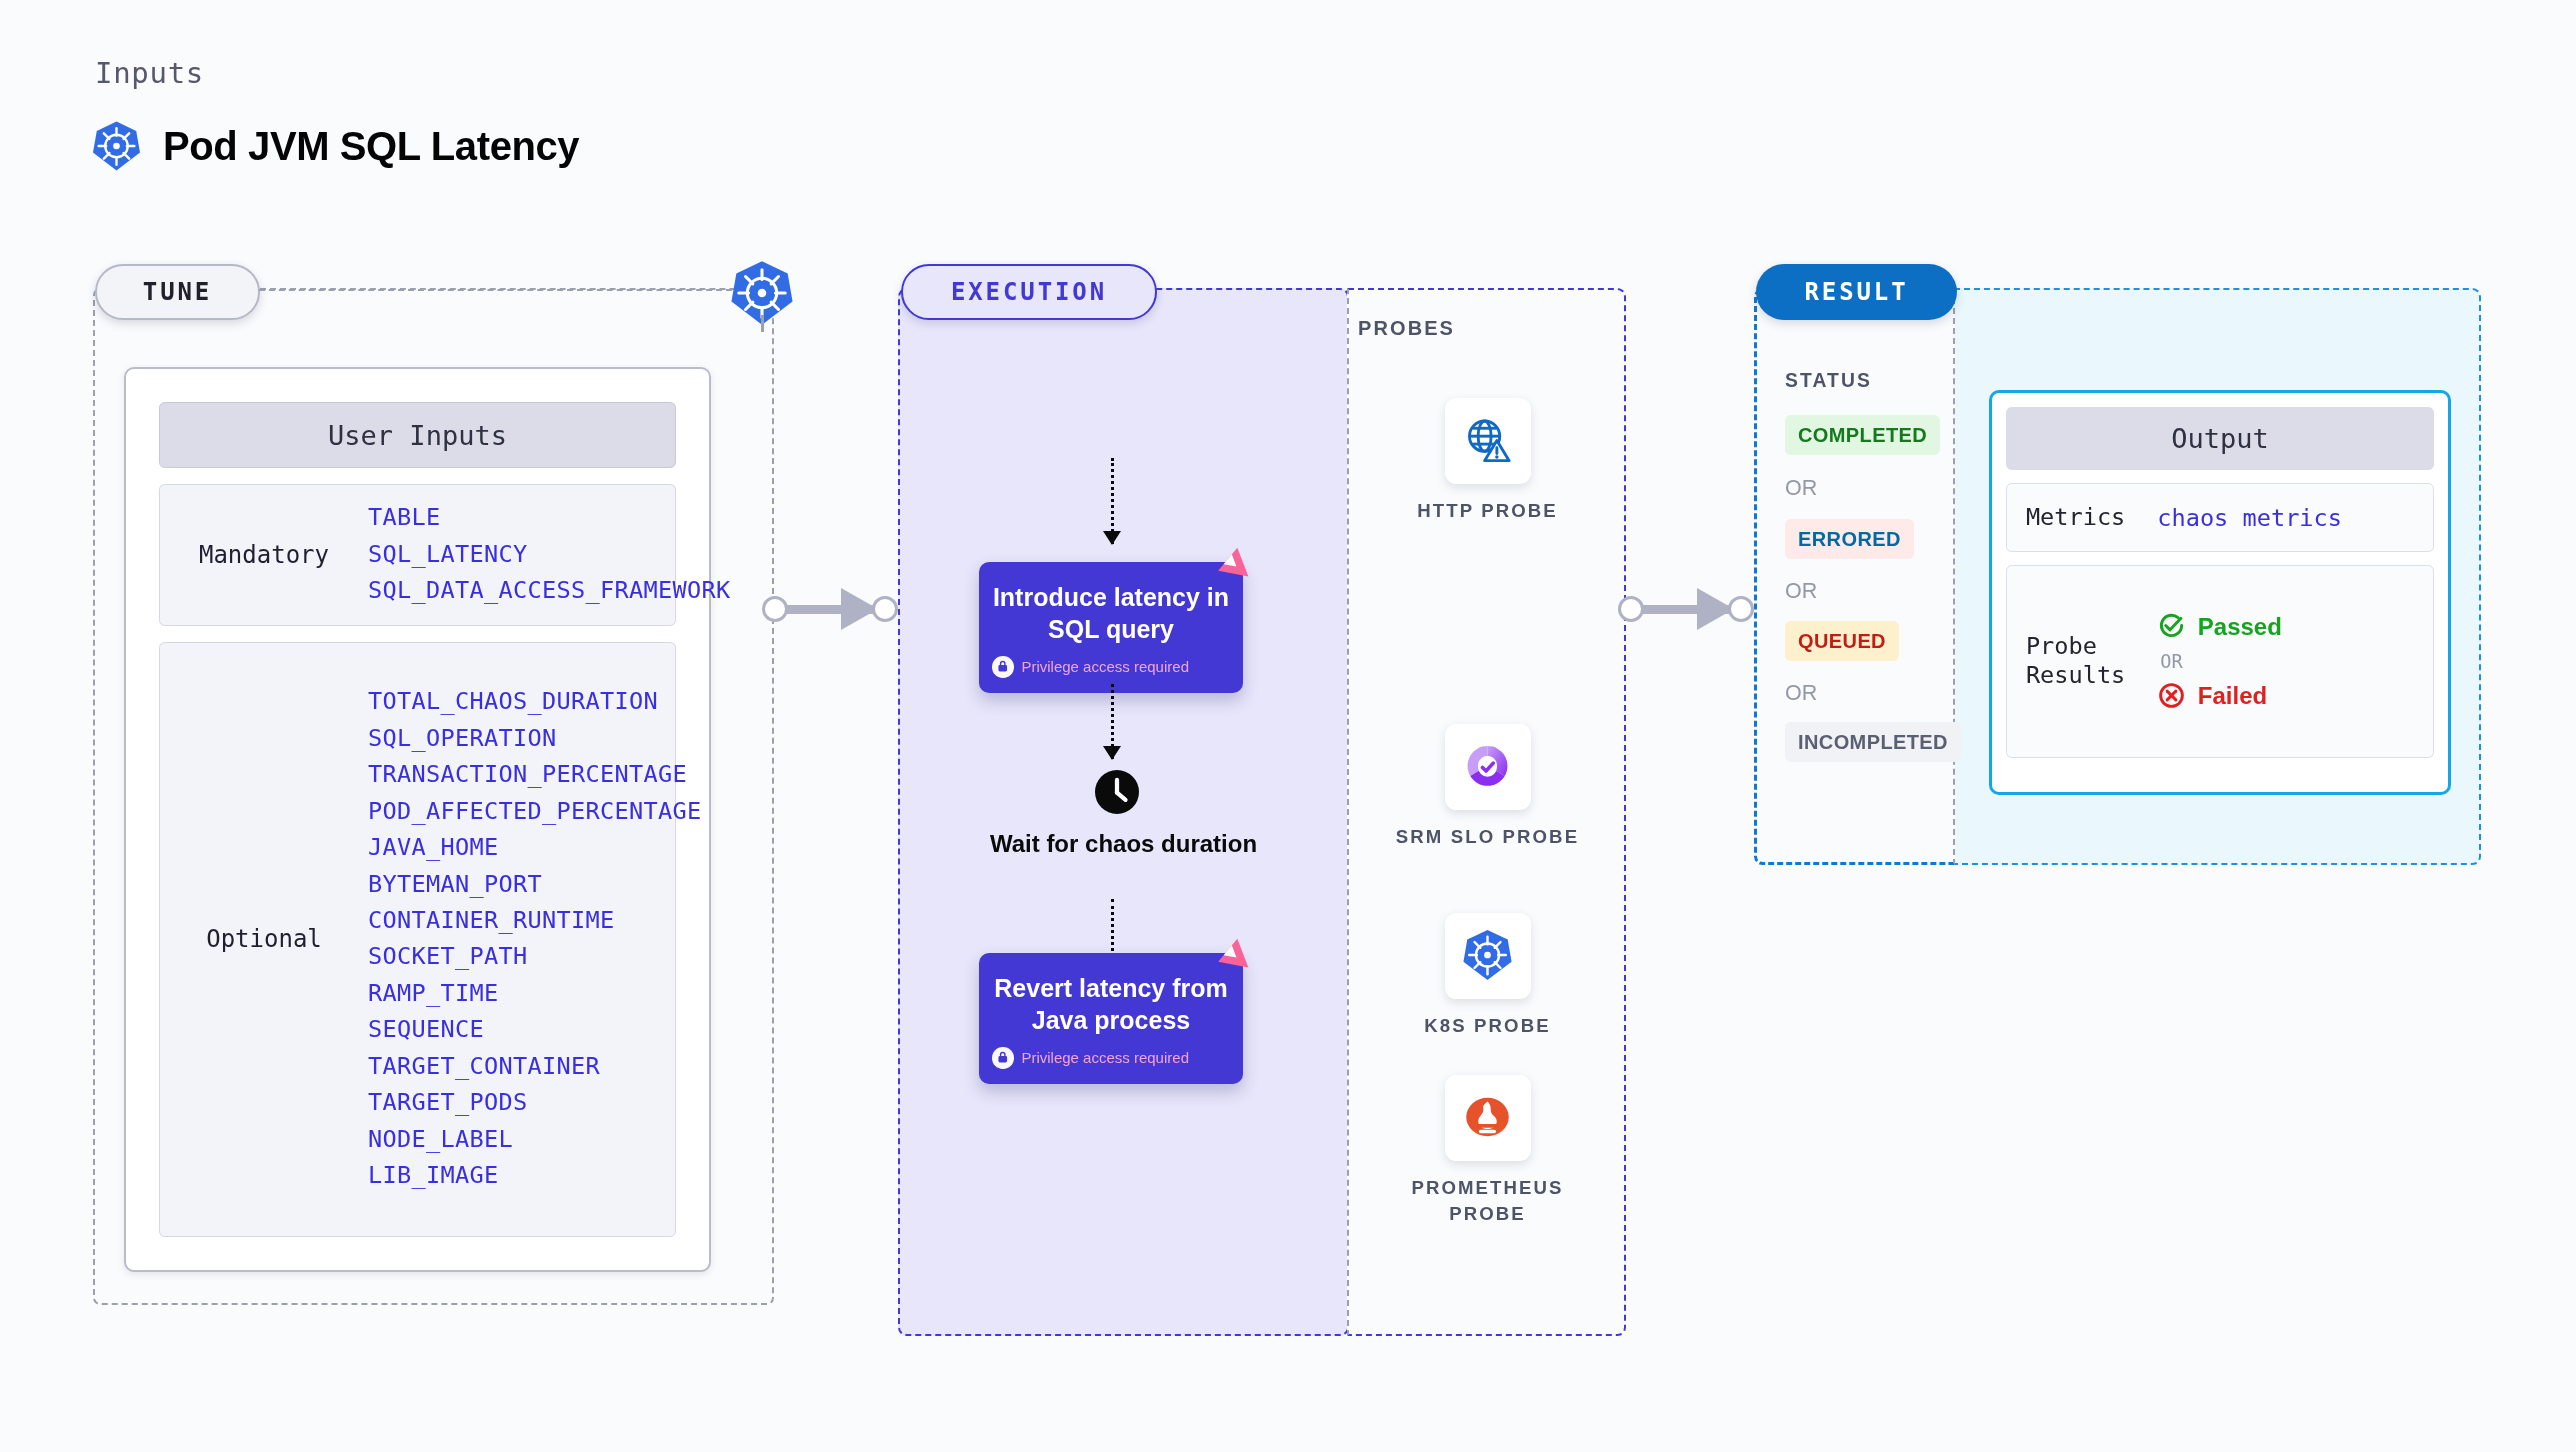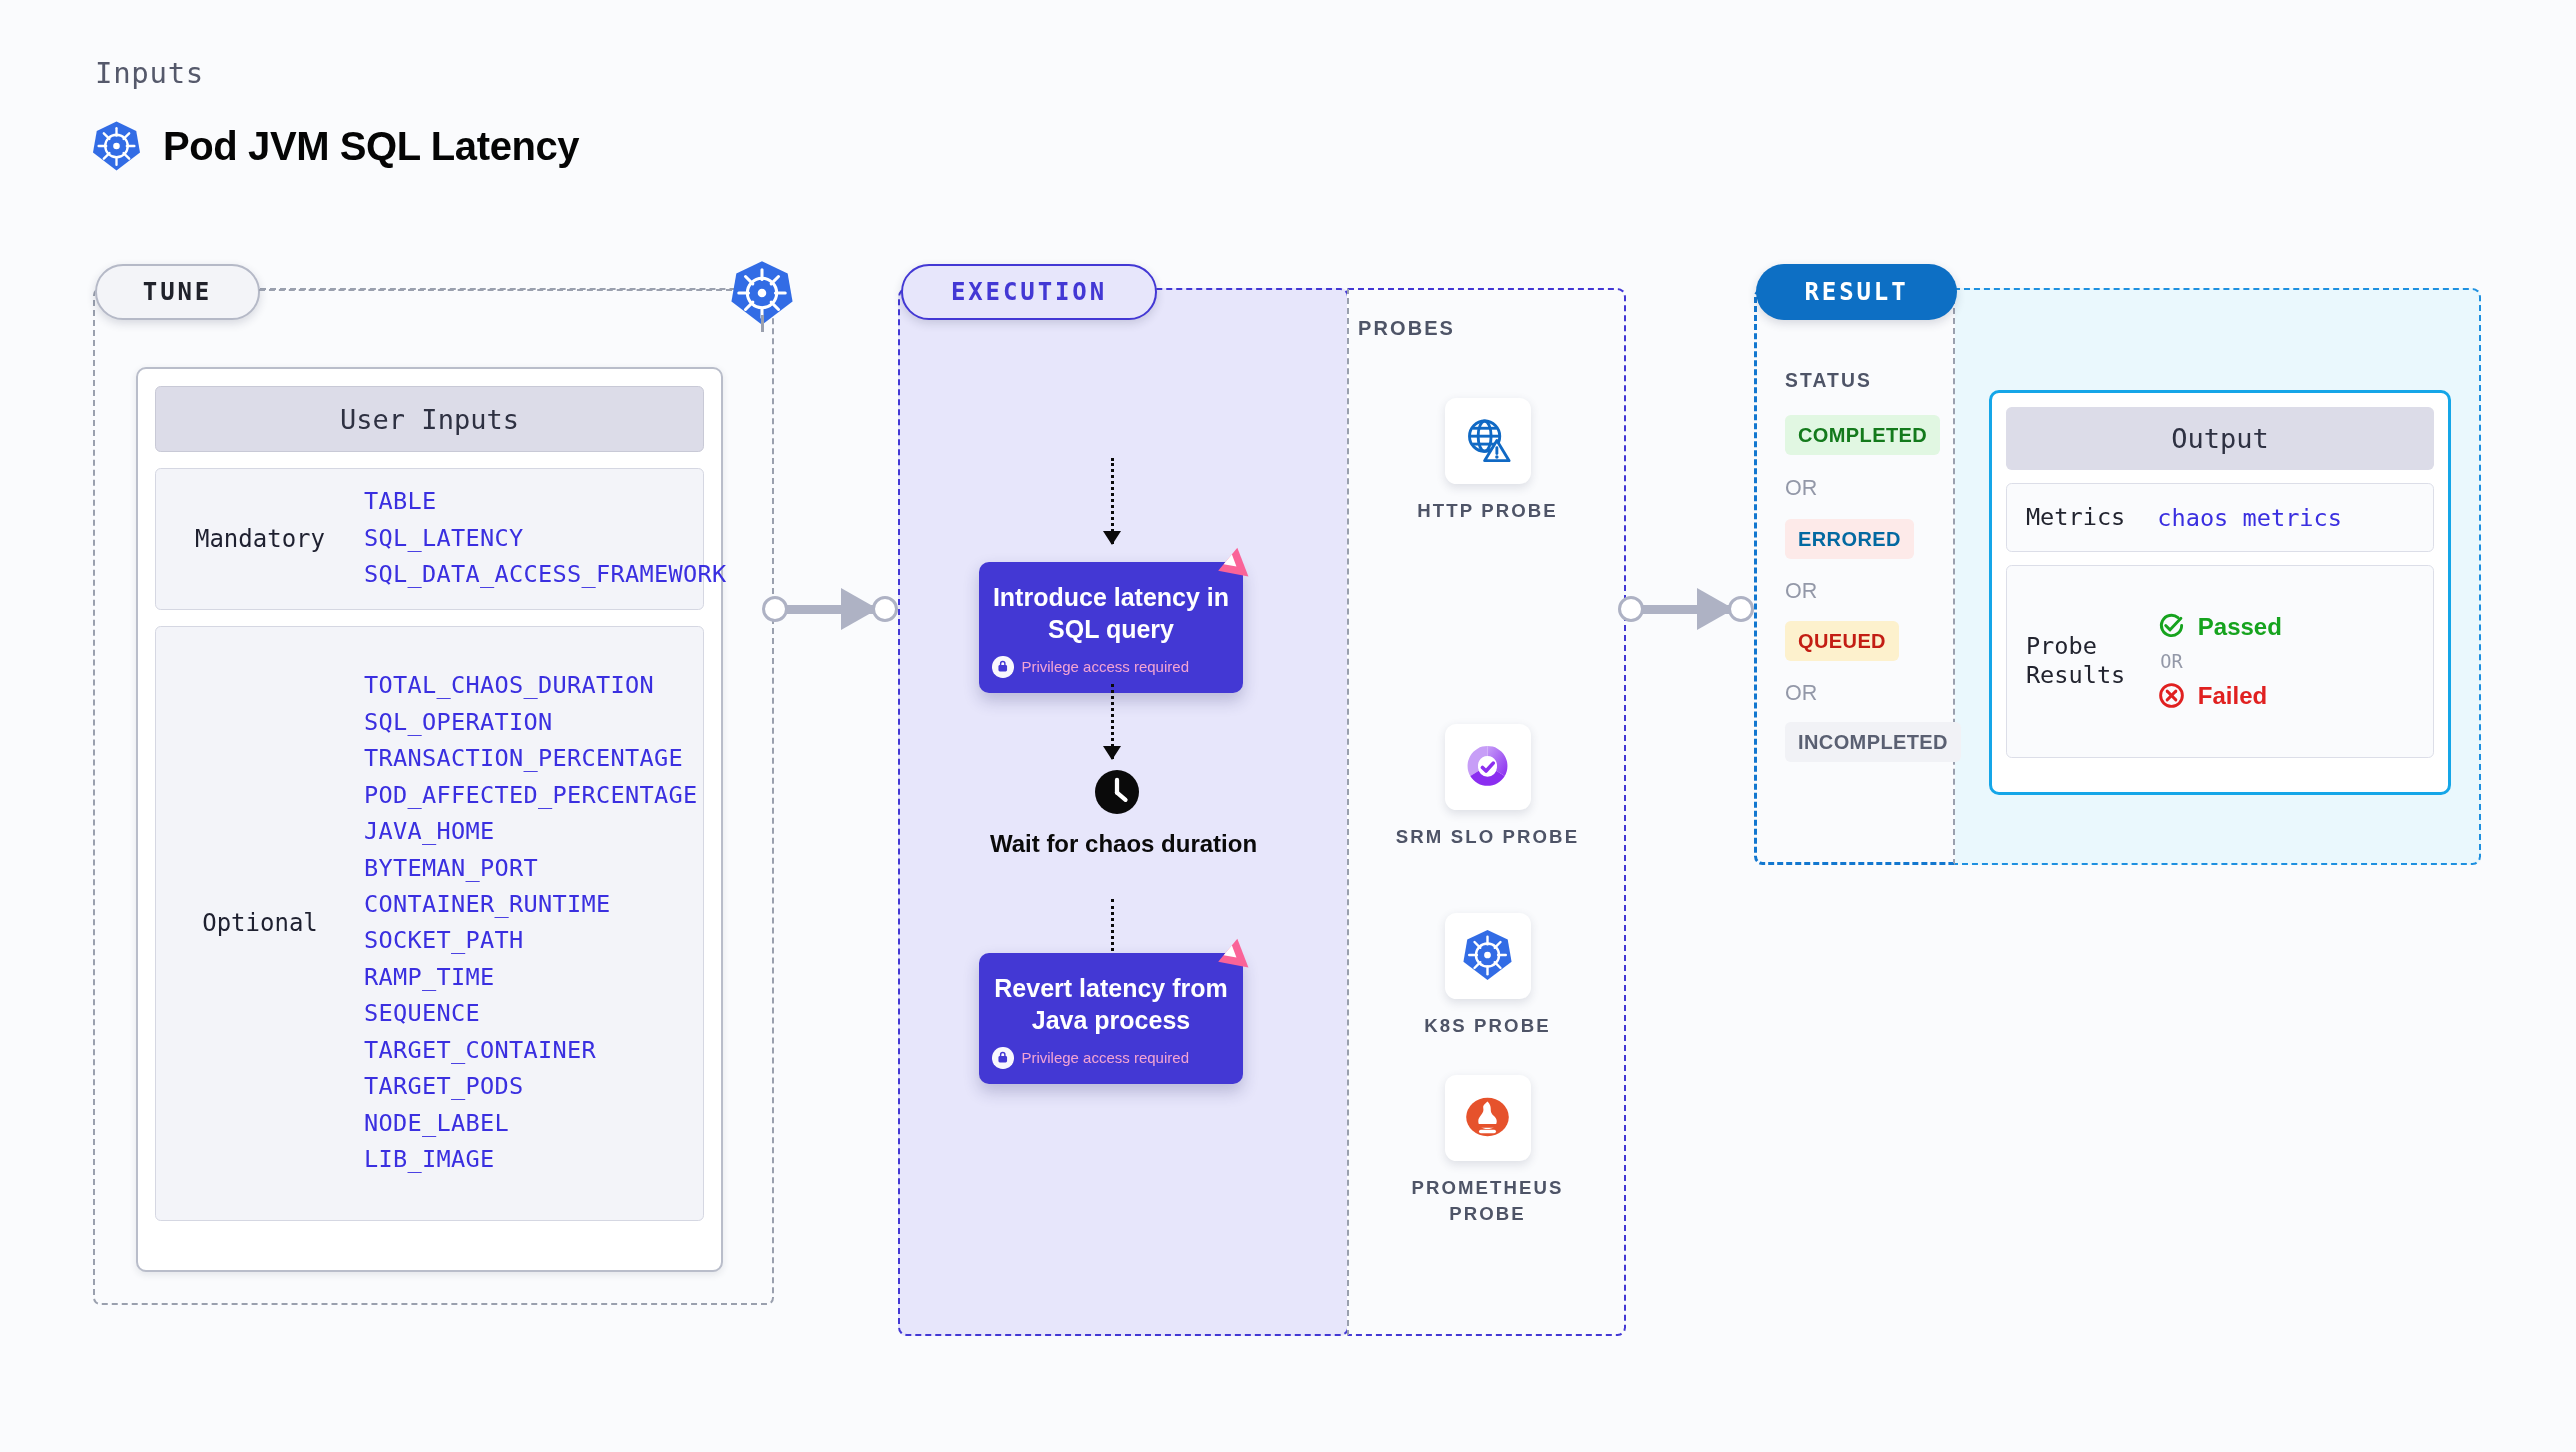"User Inputs" .tune-card { left: 136px -> 124px; padding: 17px -> 33px }
